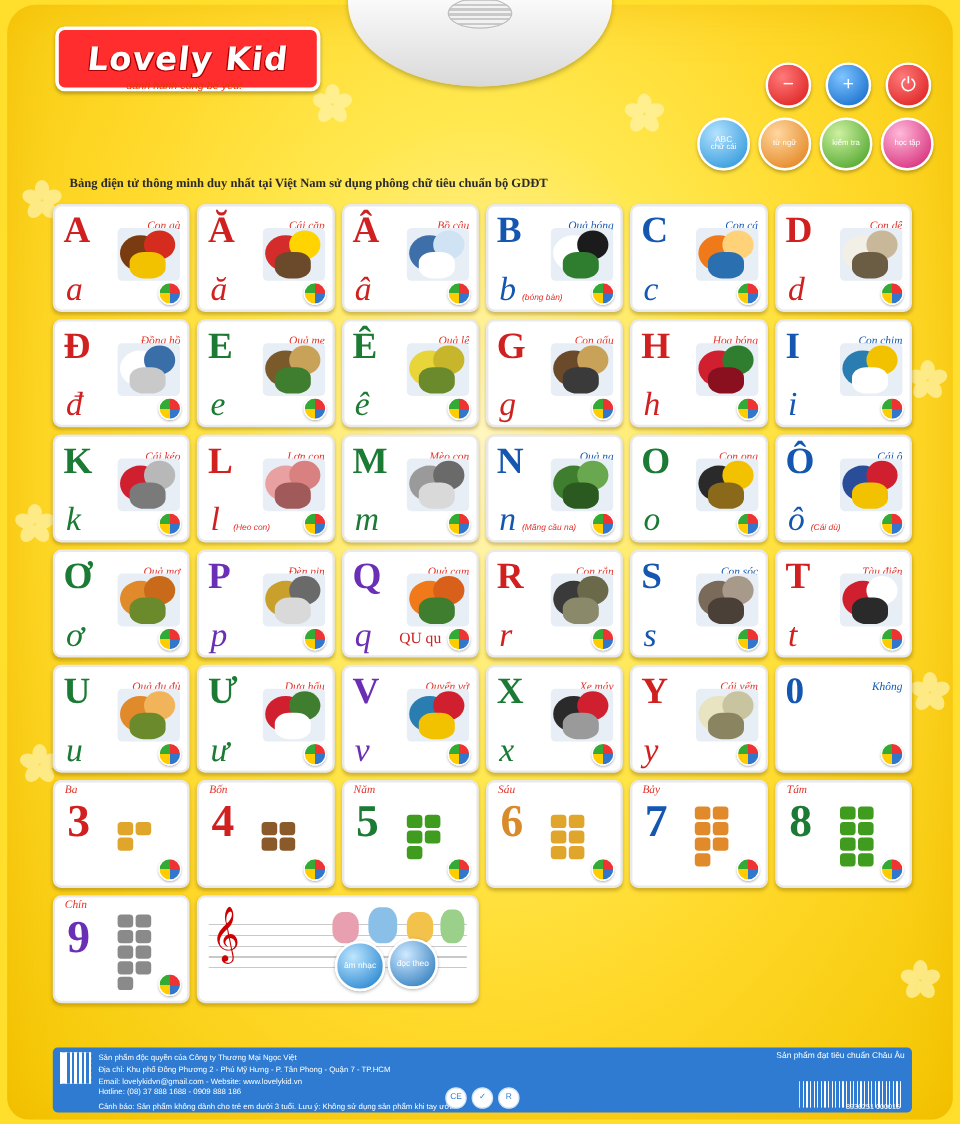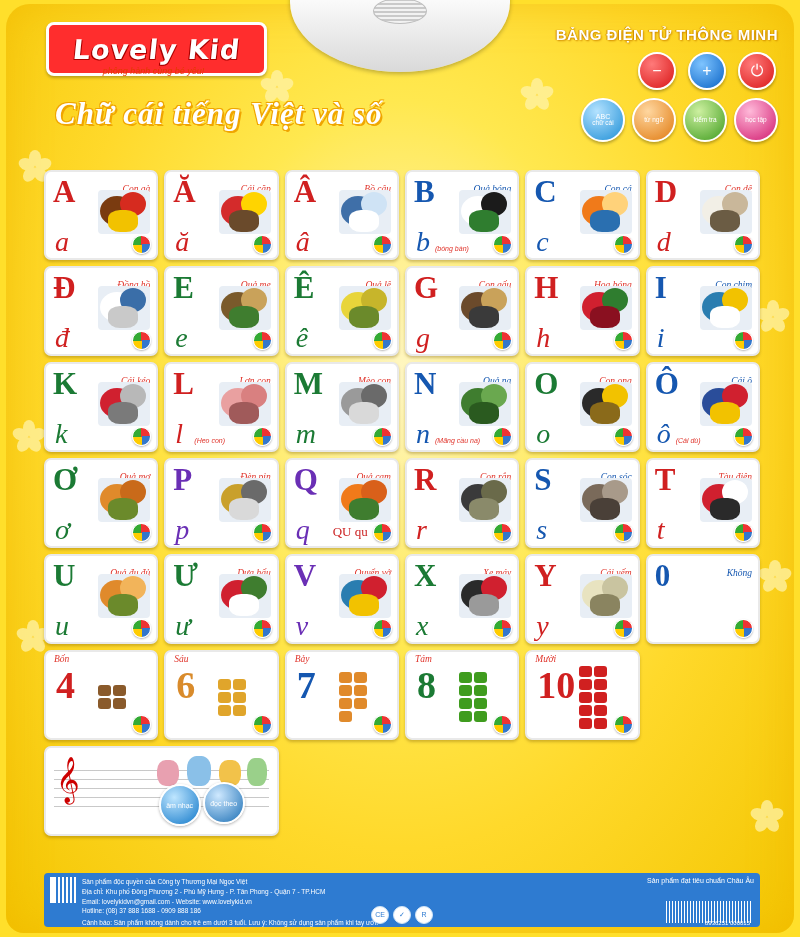"BẢNG ĐIỆN TỬ THÔNG MINH" div.brand-right { html: <div>BẢNG ĐIỆN TỬ THÔNG MINH</div> -> none }
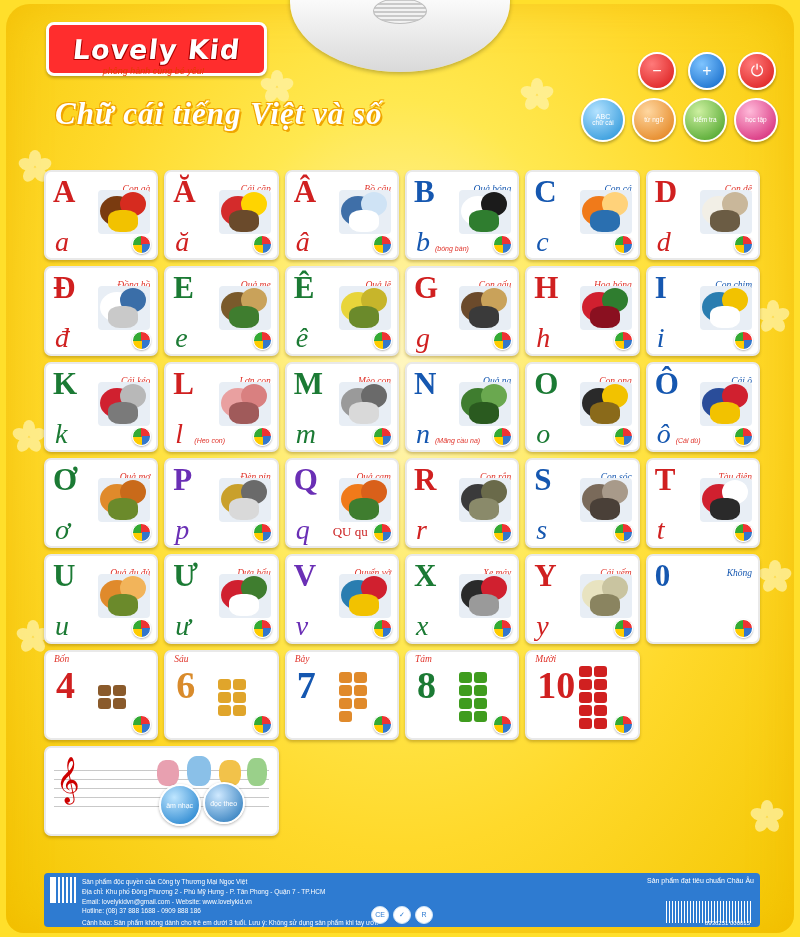"phông hành cùng bé yêu!" div.logo-sub { text: phông -> dành }
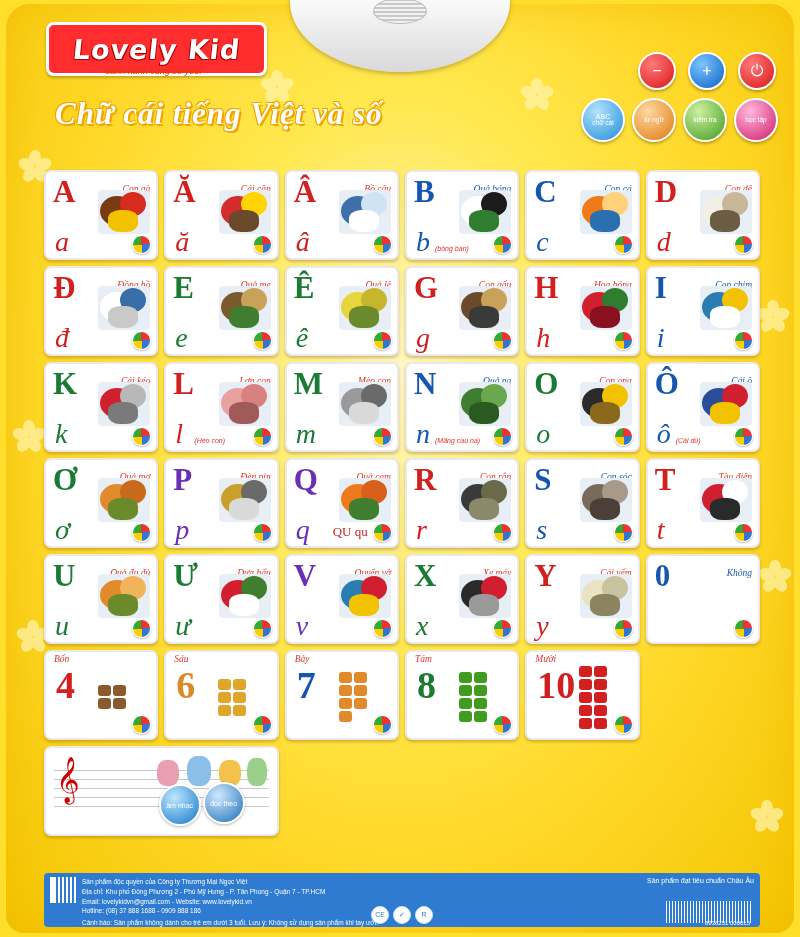"Chữ cái tiếng Việt và" div.title { html: <div>Chữ cái tiếng Việt và số</div> -> none }
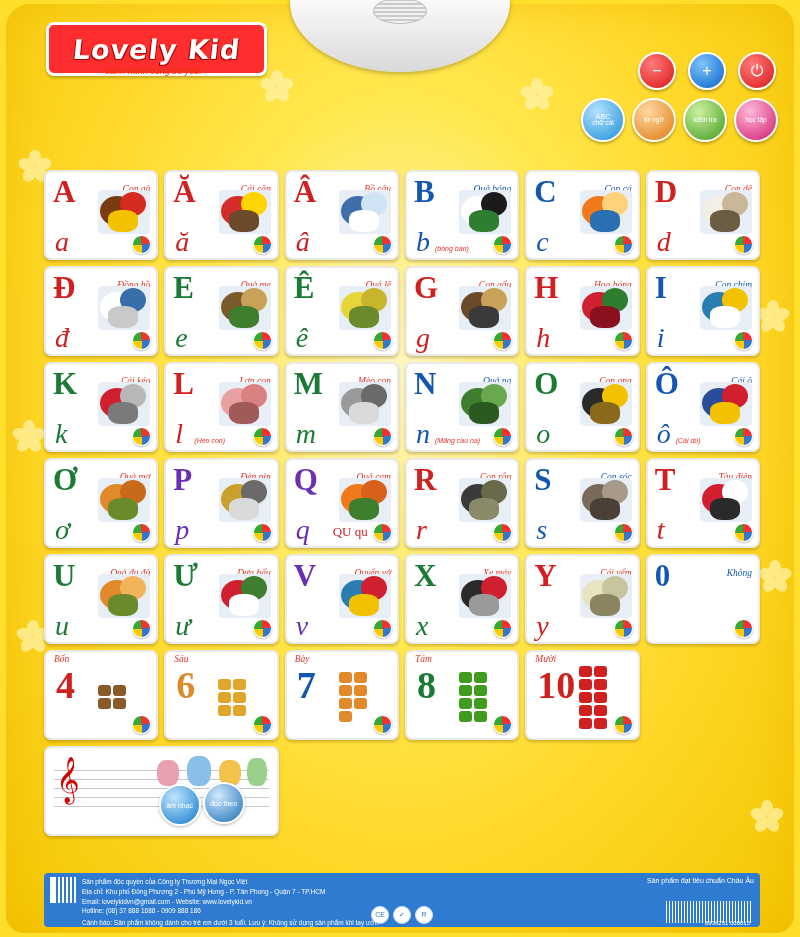"Bảng điện tử thông minh" div.subtitle { html: none -> <div>Bảng điện tử thông minh duy nhất tại Việt Nam sử dụng phông chữ tiêu chuẩn bộ GDĐT</div> }
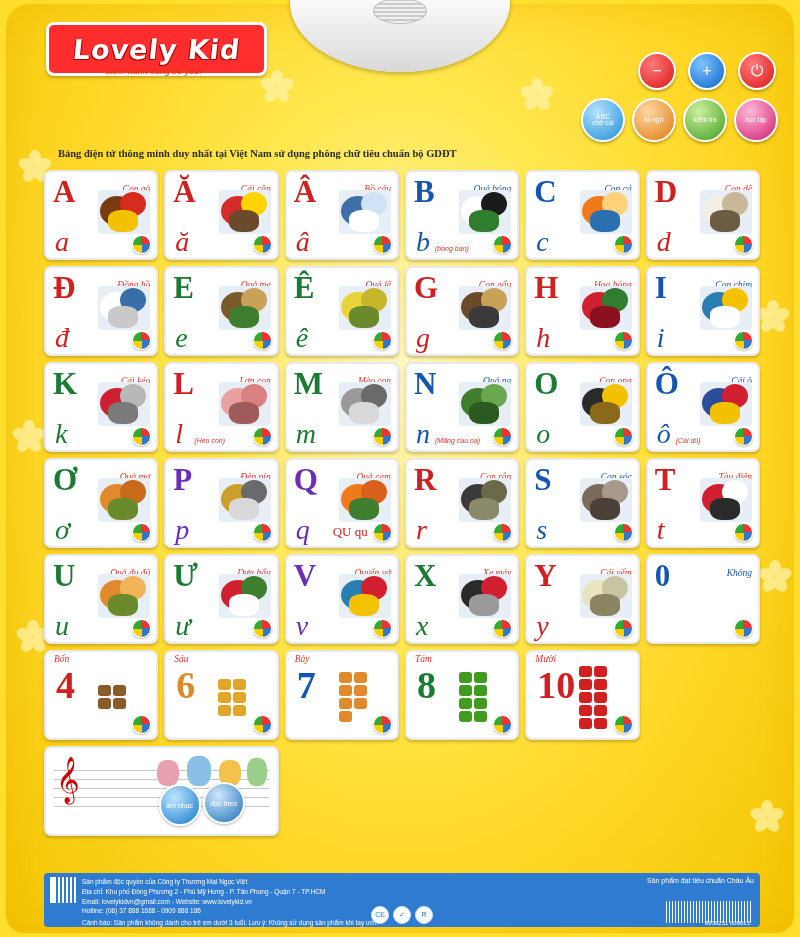"Ba" div.cell { html: none -> <div> <div>Ba</div> <div>3</div> <div> <i></i> <i></i> <i></i> </div> <div></div> </div> }
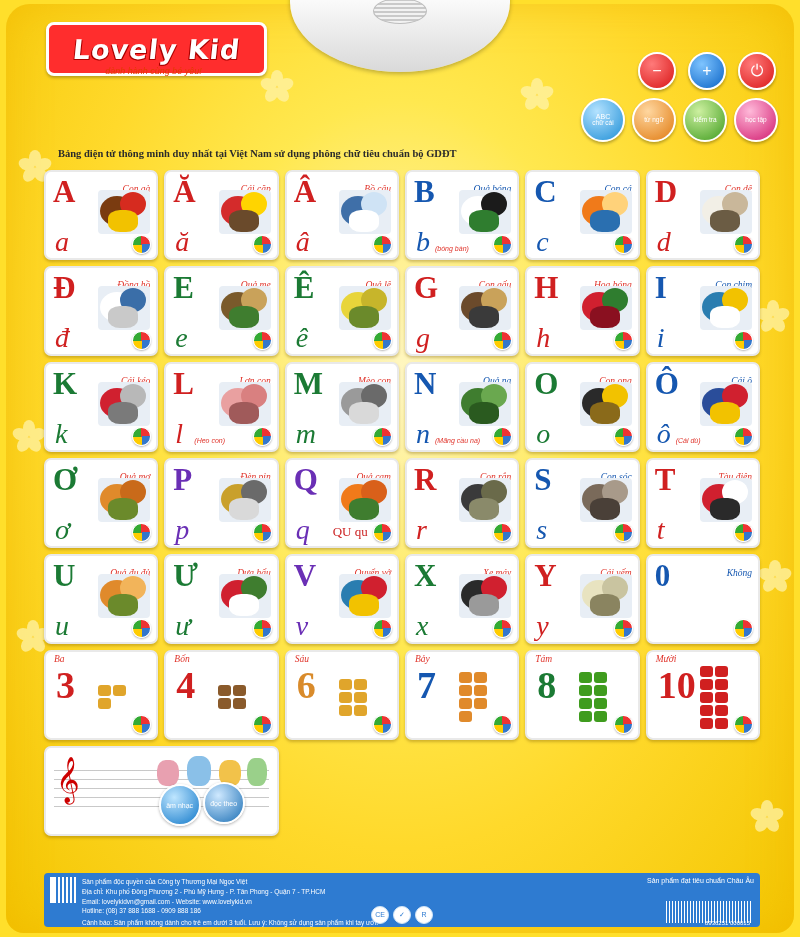"Năm" div.cell { html: none -> <div> <div>Năm</div> <div>5</div> <div> <i></i> <i></i> <i></i> <i></i> <i></i> </div> <div></div> </div> }
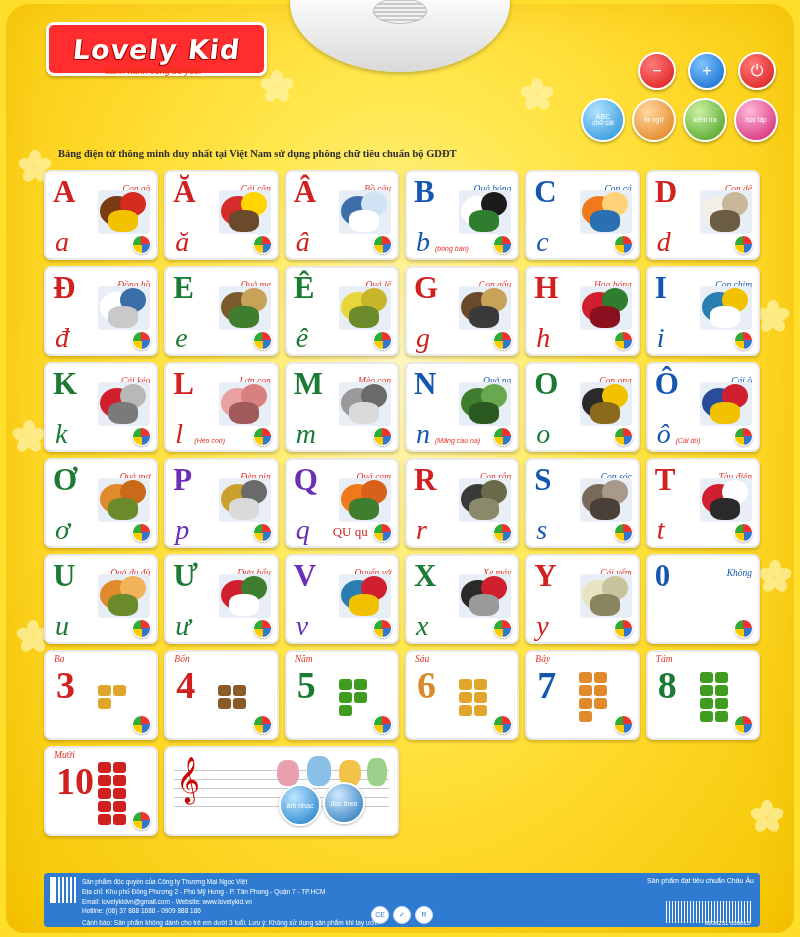"Chín" div.cell { html: none -> <div> <div>Chín</div> <div>9</div> <div> <i></i> <i></i> <i></i> <i></i> <i></i> <i></i> <i></i> <i></i> <i></i> </div> <div></div> </div> }
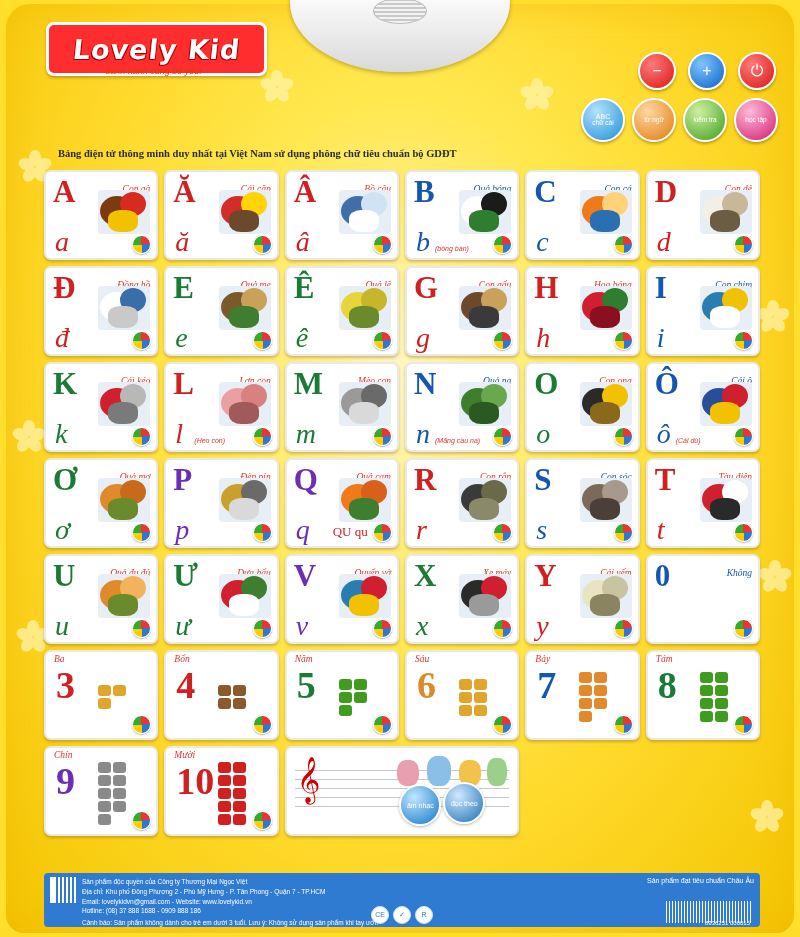"Mười" div.cell { html: <div> <div>Mười</div> <div>10</div> <div> <i></i> <i></i> <i></i> <i></i> <i></i> <i></i> <i></i> <i></i> <i></i> <i></i> </div> <div></div> </div> -> none }
